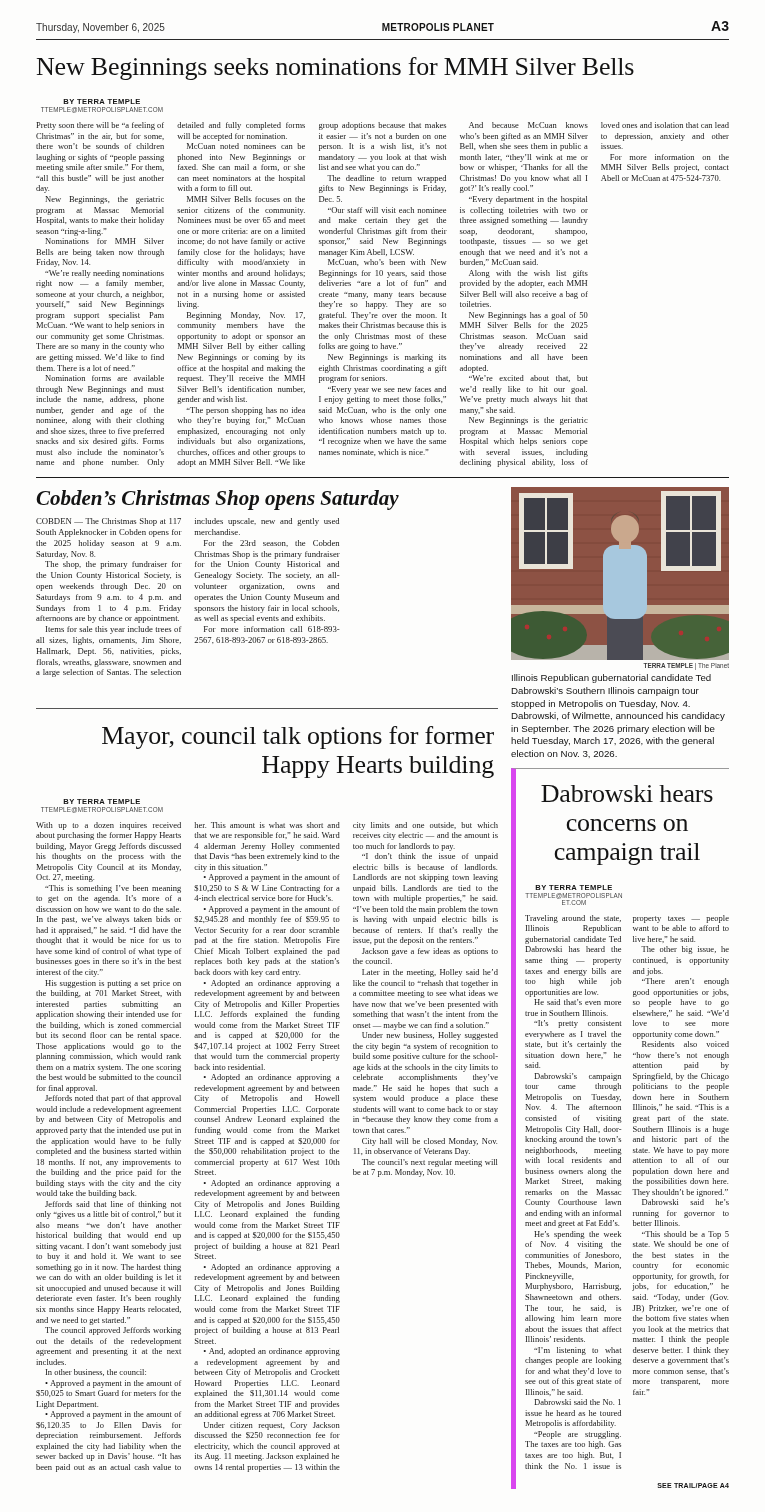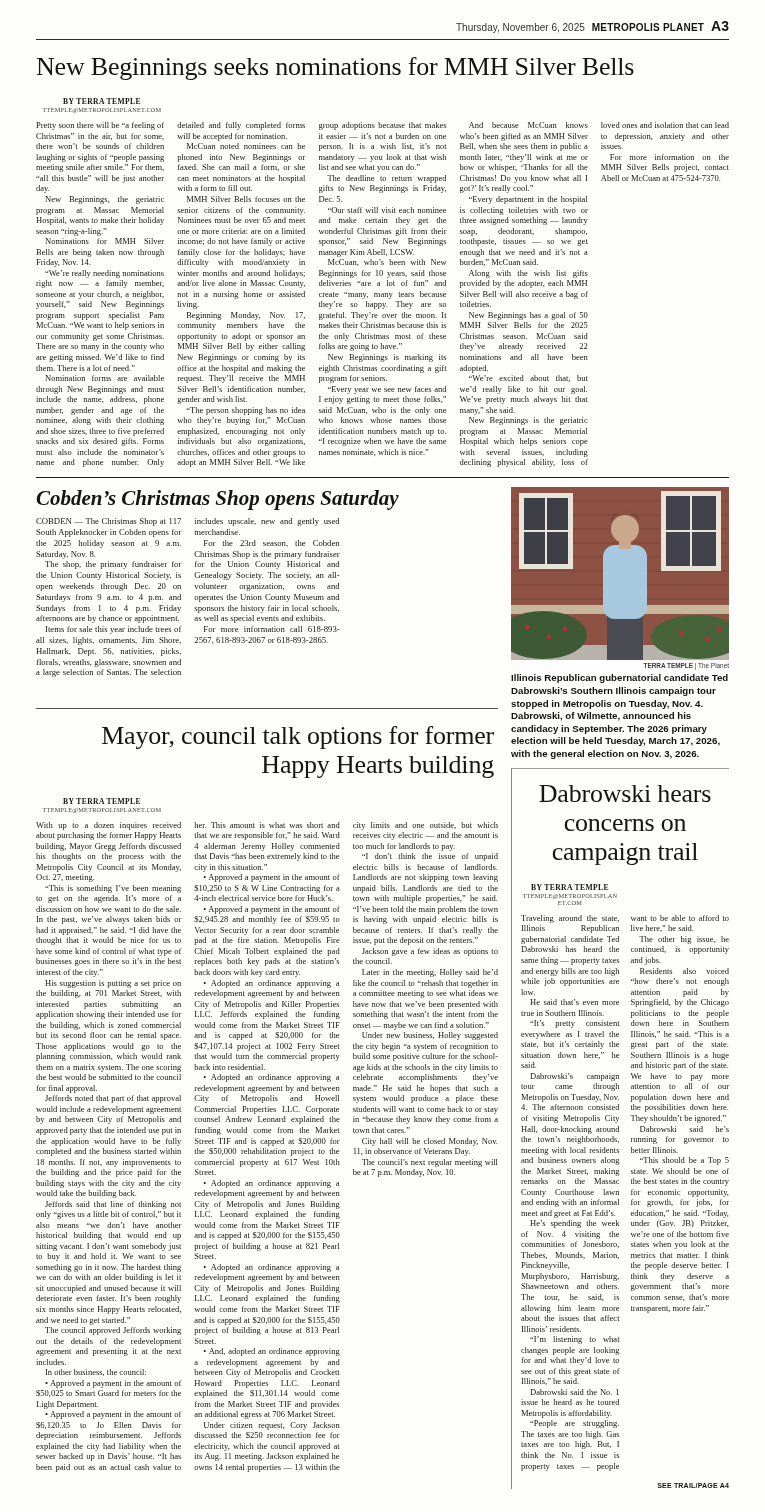"Thursday, November 6, 2025" .masthead { justify-content: flex-end -> space-between }
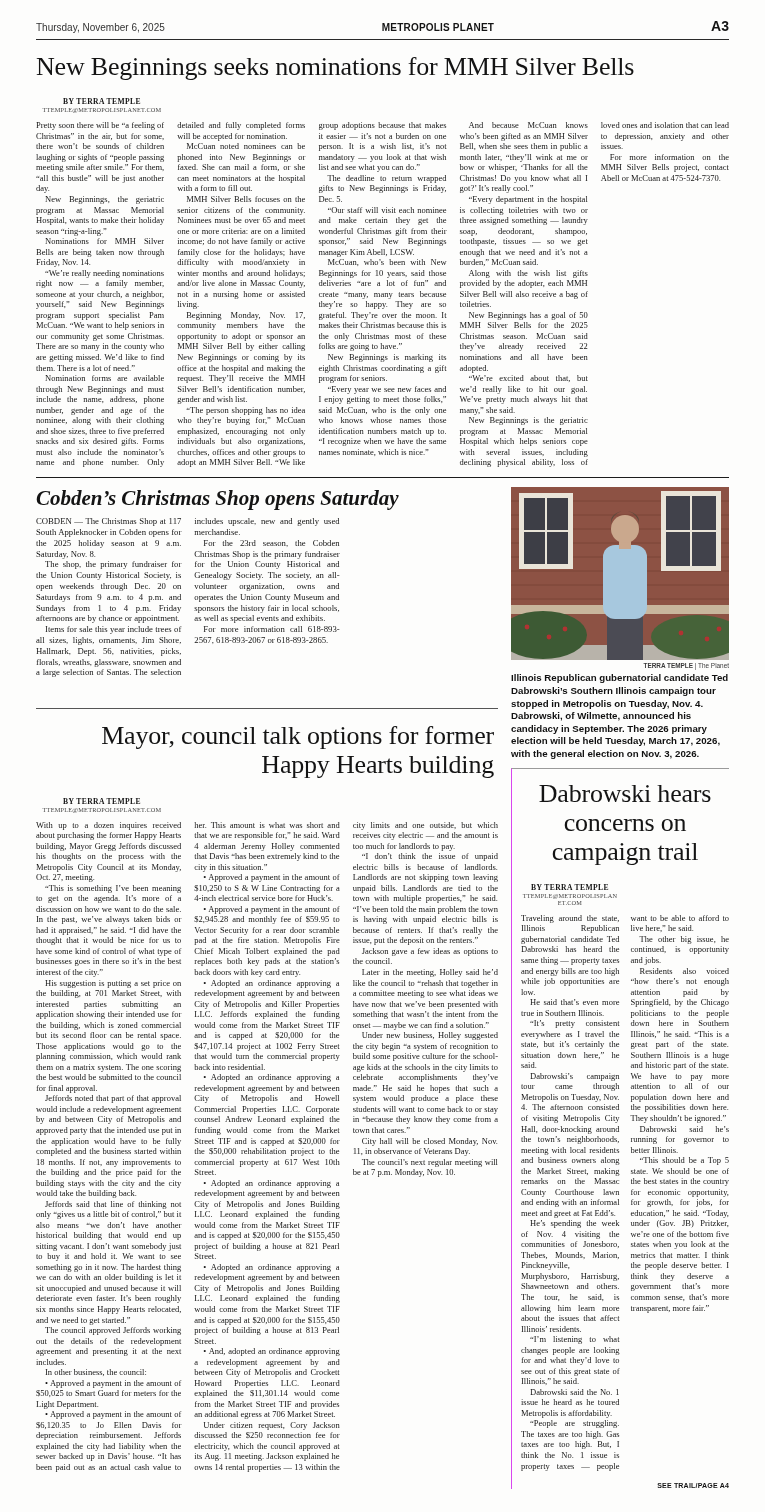"BY TERRA TEMPLE" .byline-block { font-family: Liberation Serif, serif -> Liberation Sans, sans-serif }
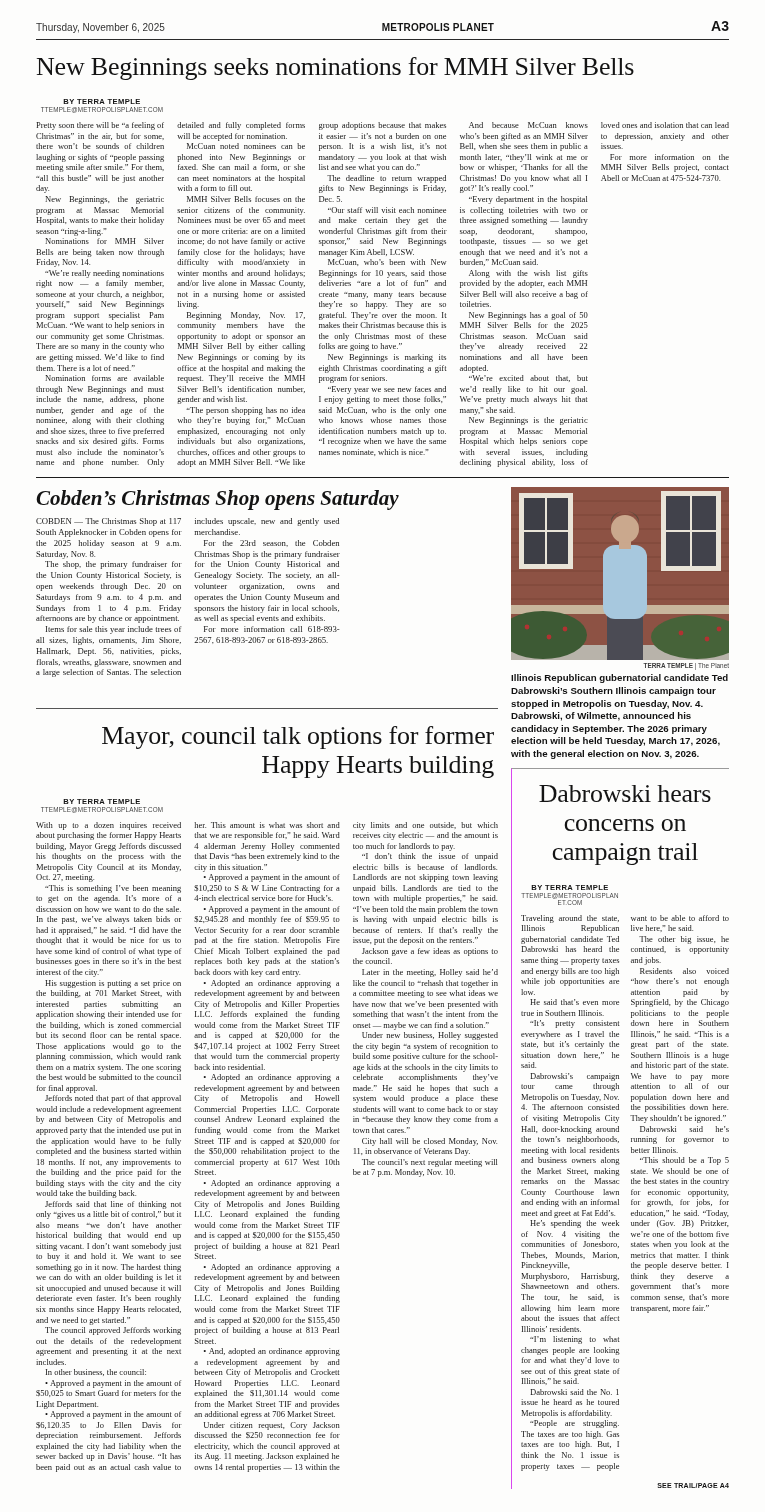"Illinois Republican gubernatorial" .photo-caption { font-weight: bold -> normal }
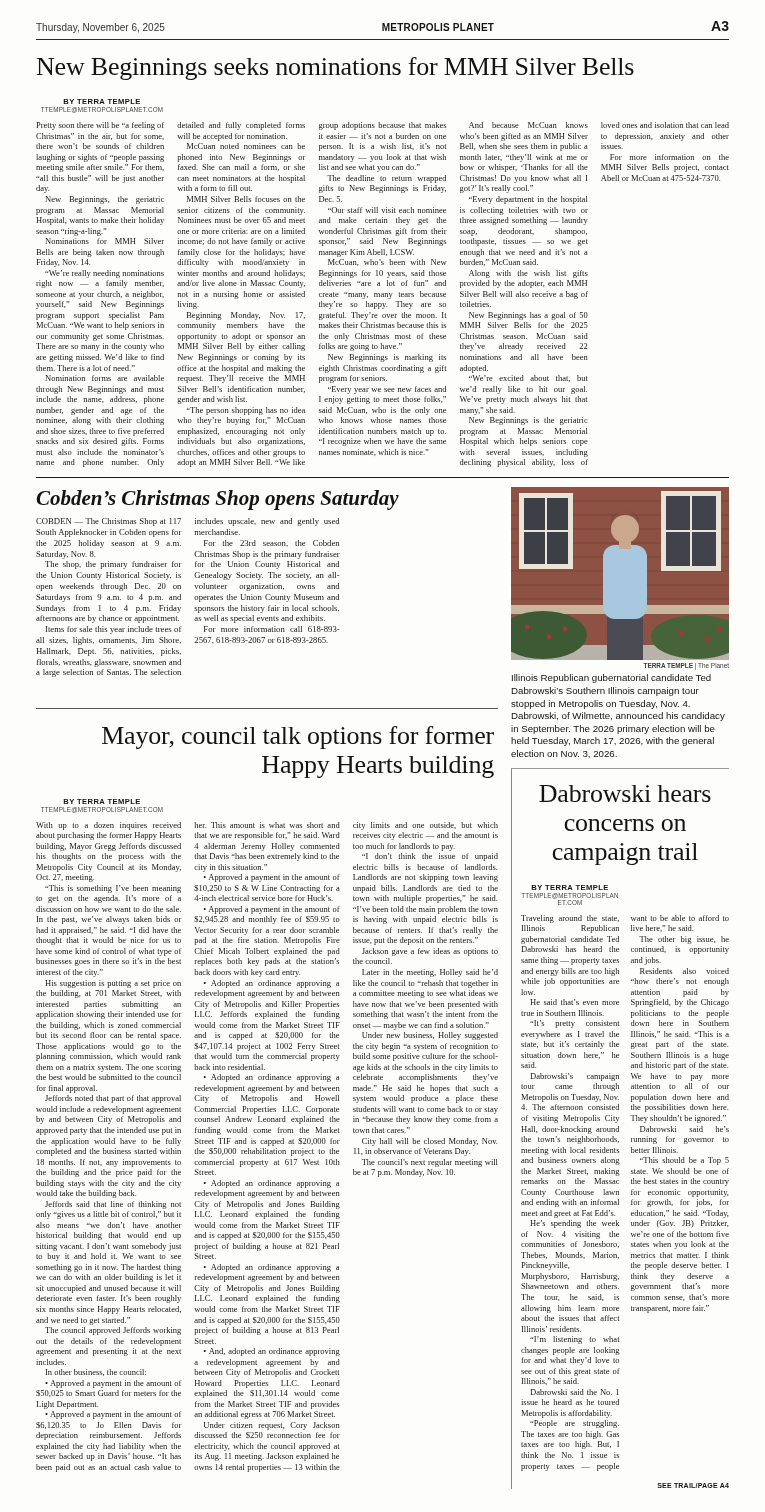"Dabrowski hears concerns on campaign" .trail-block { border-left: 1px solid #d946ef -> 5px solid #d946ef }
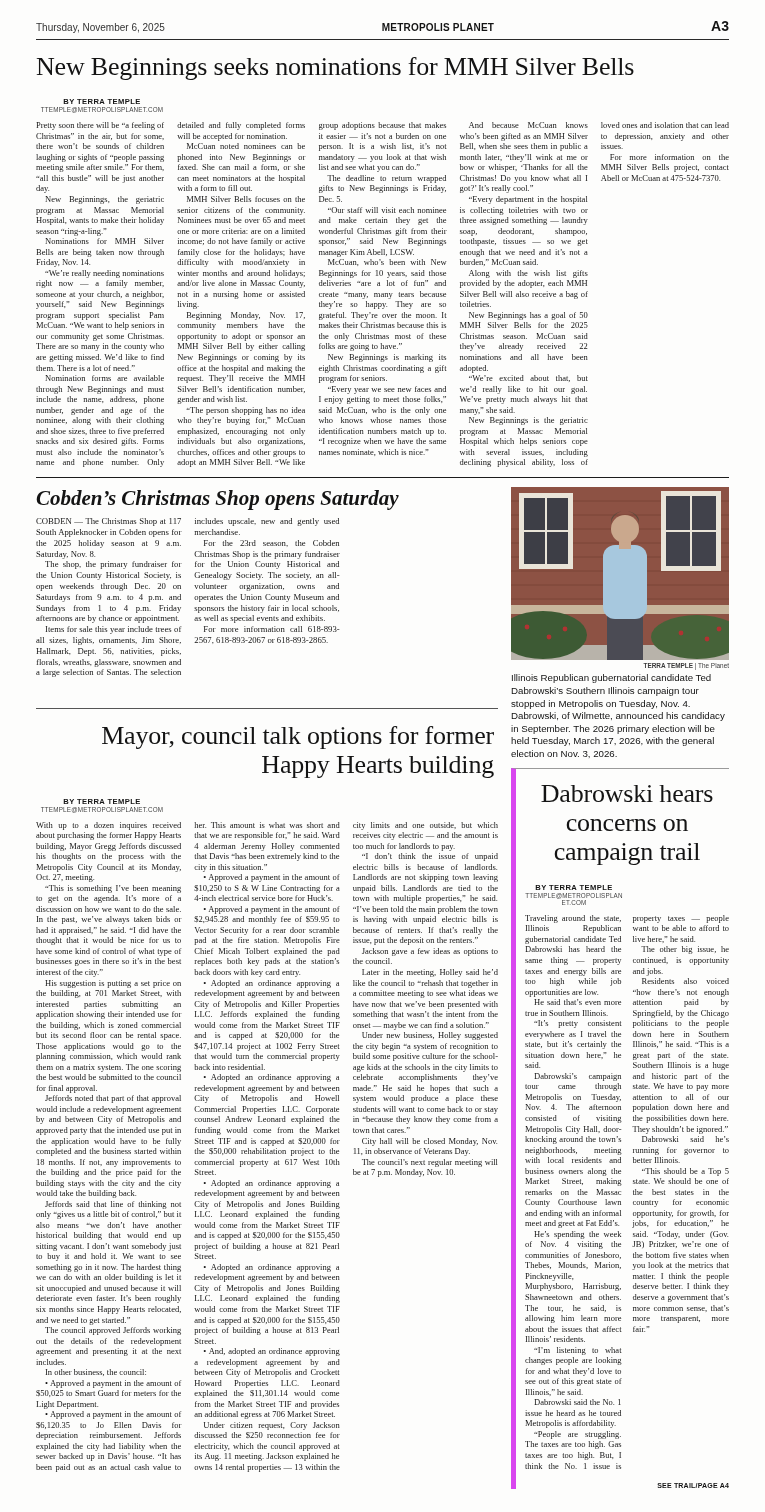"“There aren’t enough good opportunities" p.para { html: none -> <p>“There aren’t enough good opportunities or jobs, so people have to go elsewhere,” he said. “We’d love to see more opportunity come down.”</p> }
